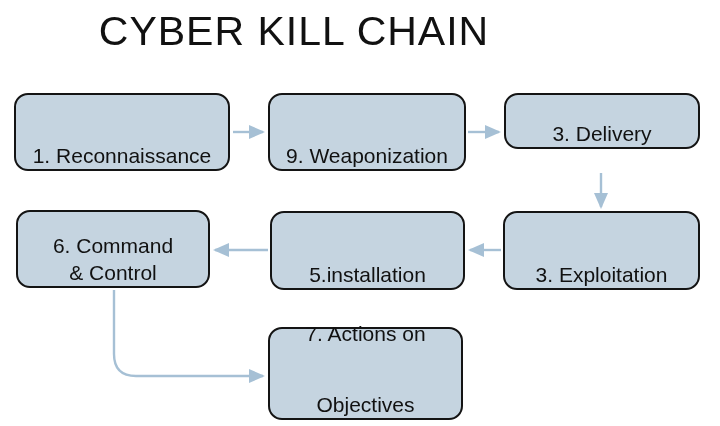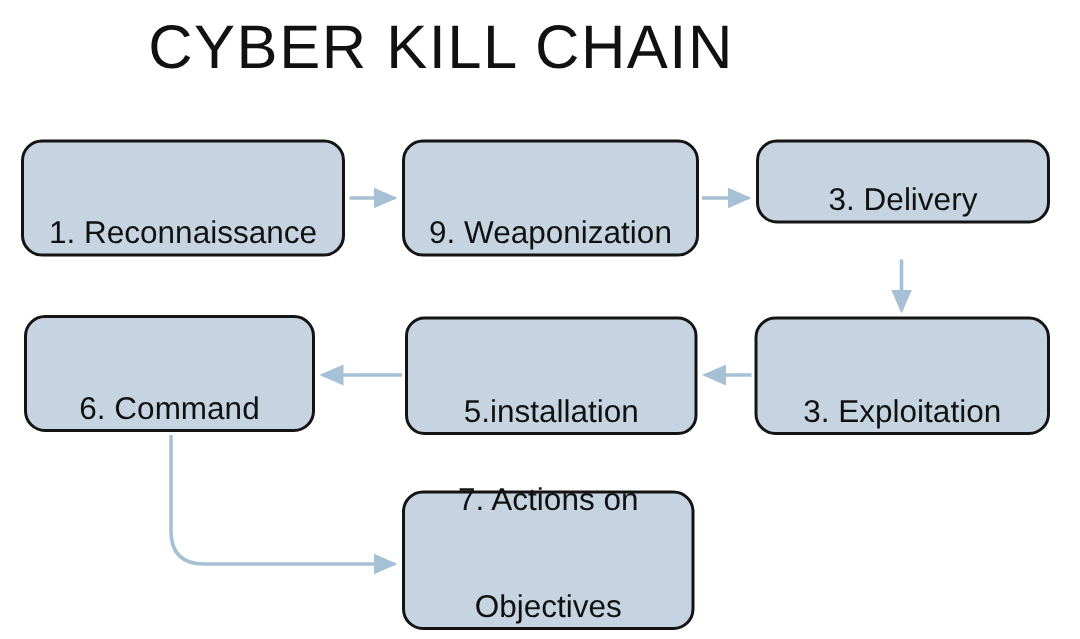"& Control" div { html: none -> <div>&amp; Control</div> }
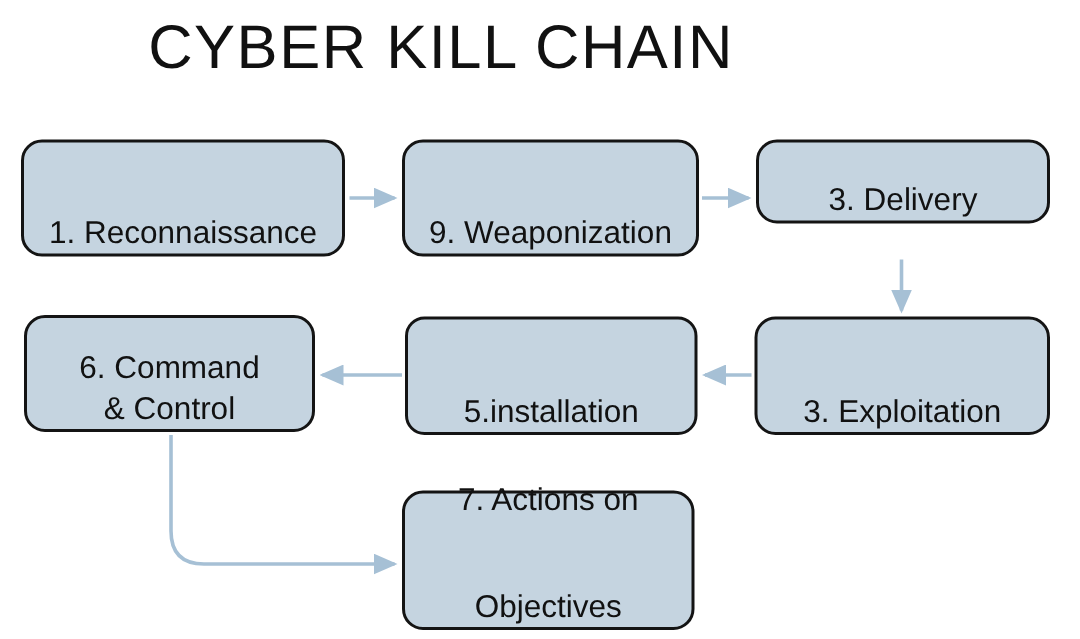"5.installation" .node-5 { border-radius: 13px -> none }
